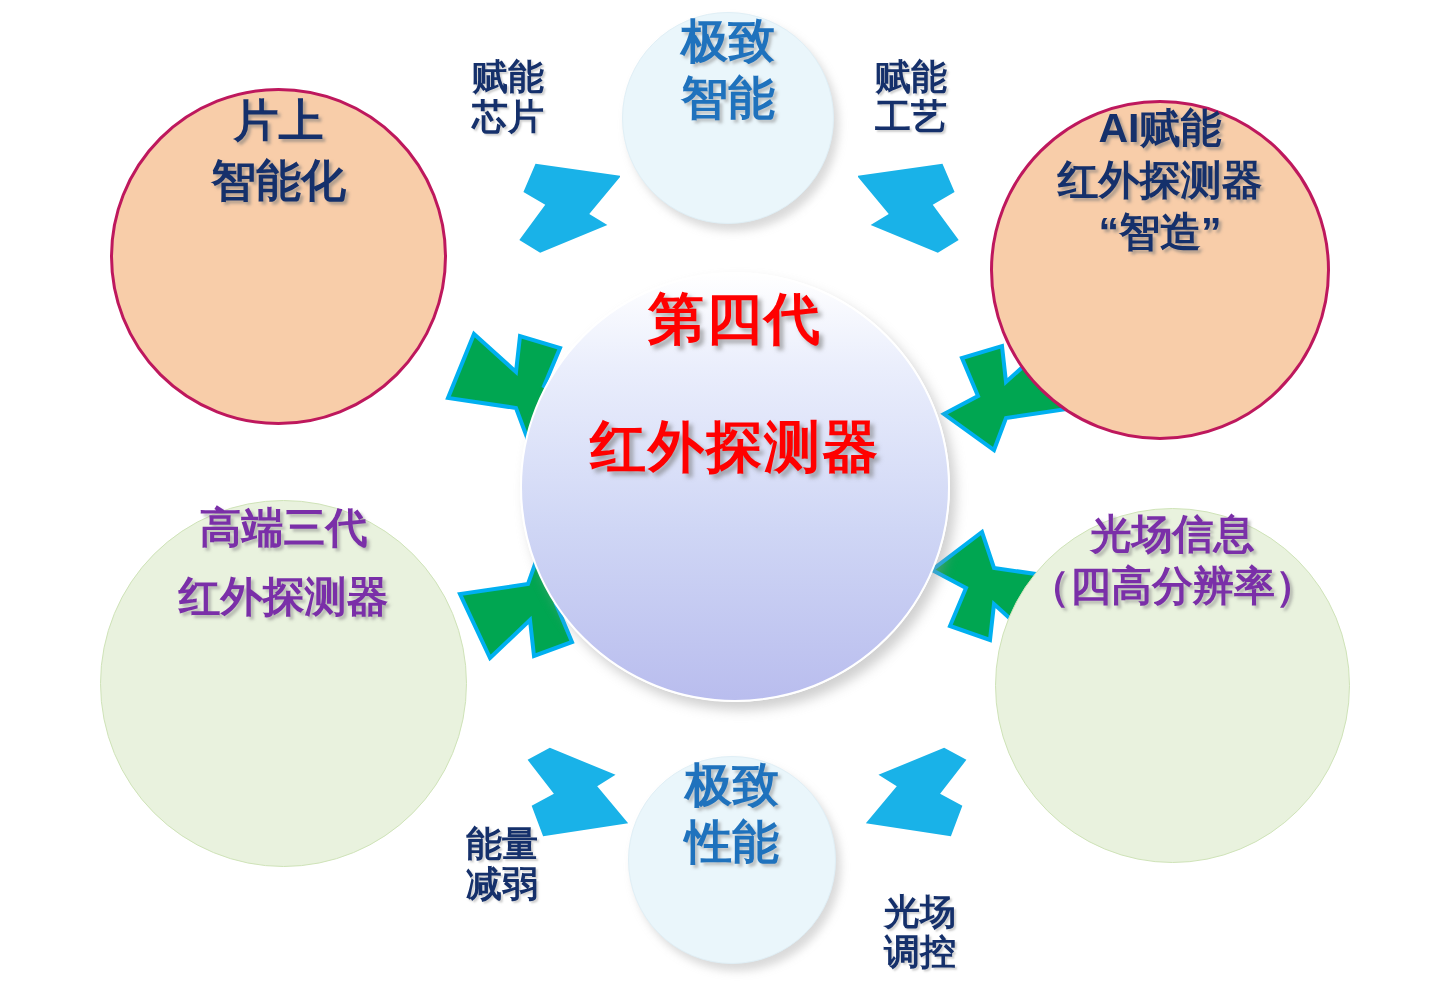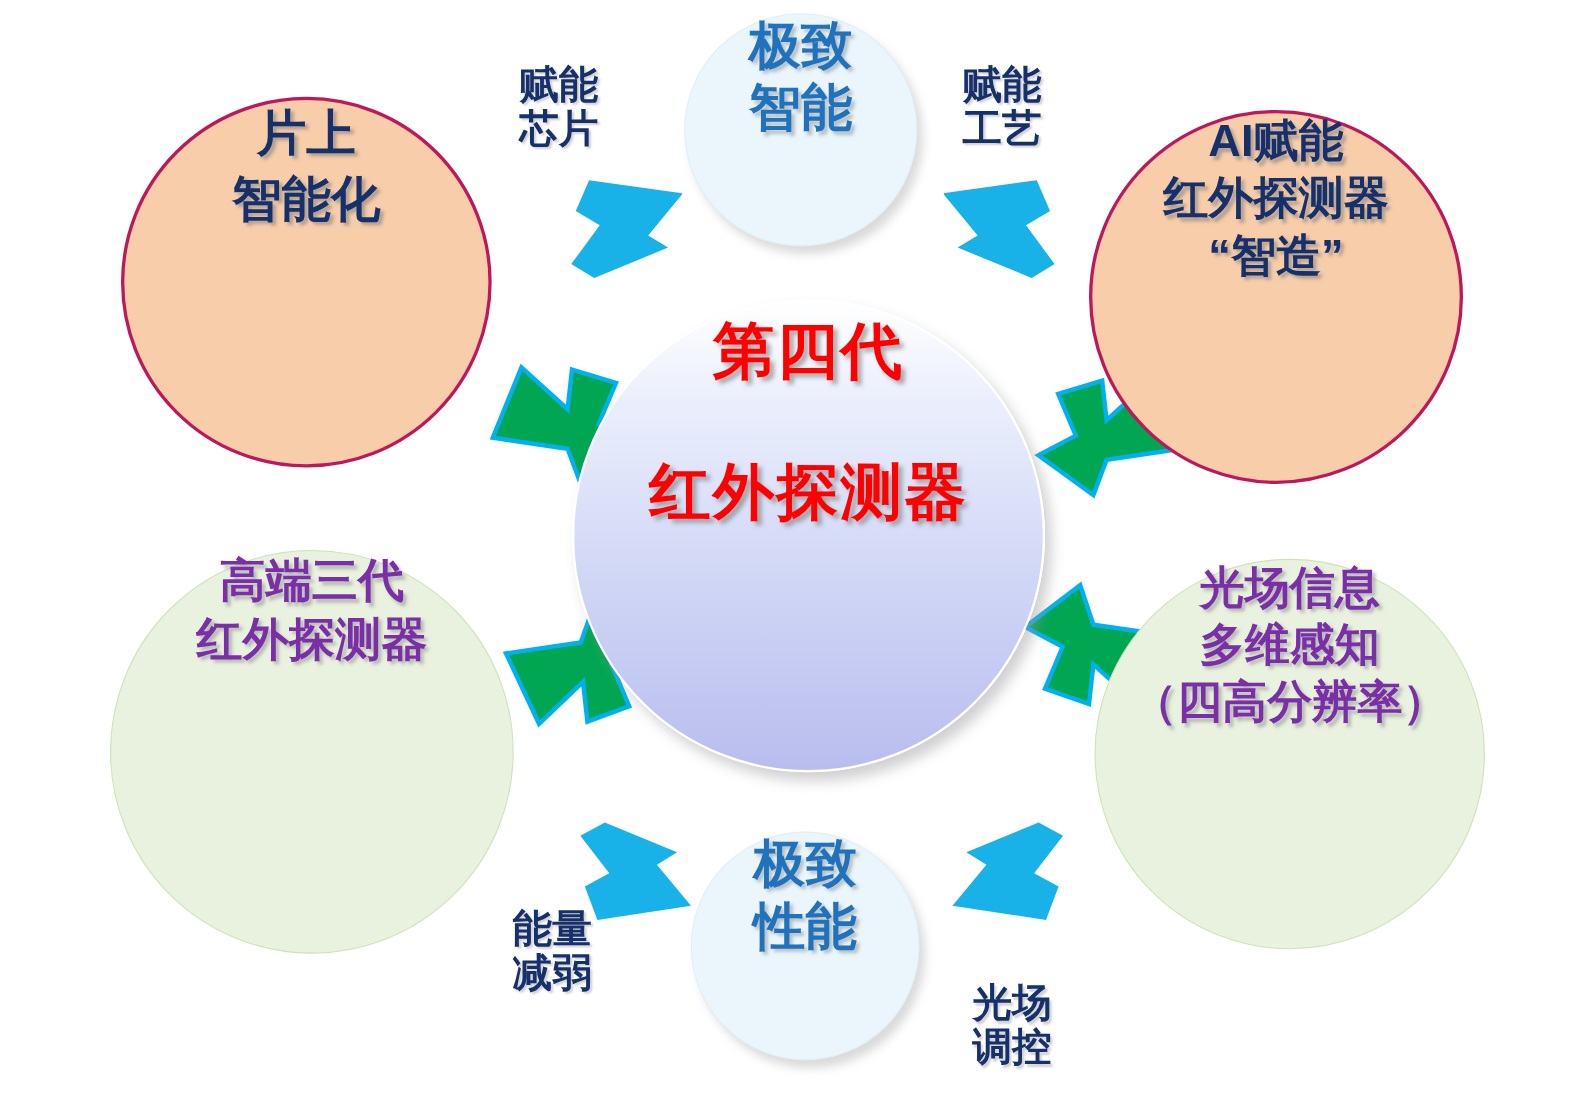"高端三代" #circle-gen3-detector { gap: none -> 16px }
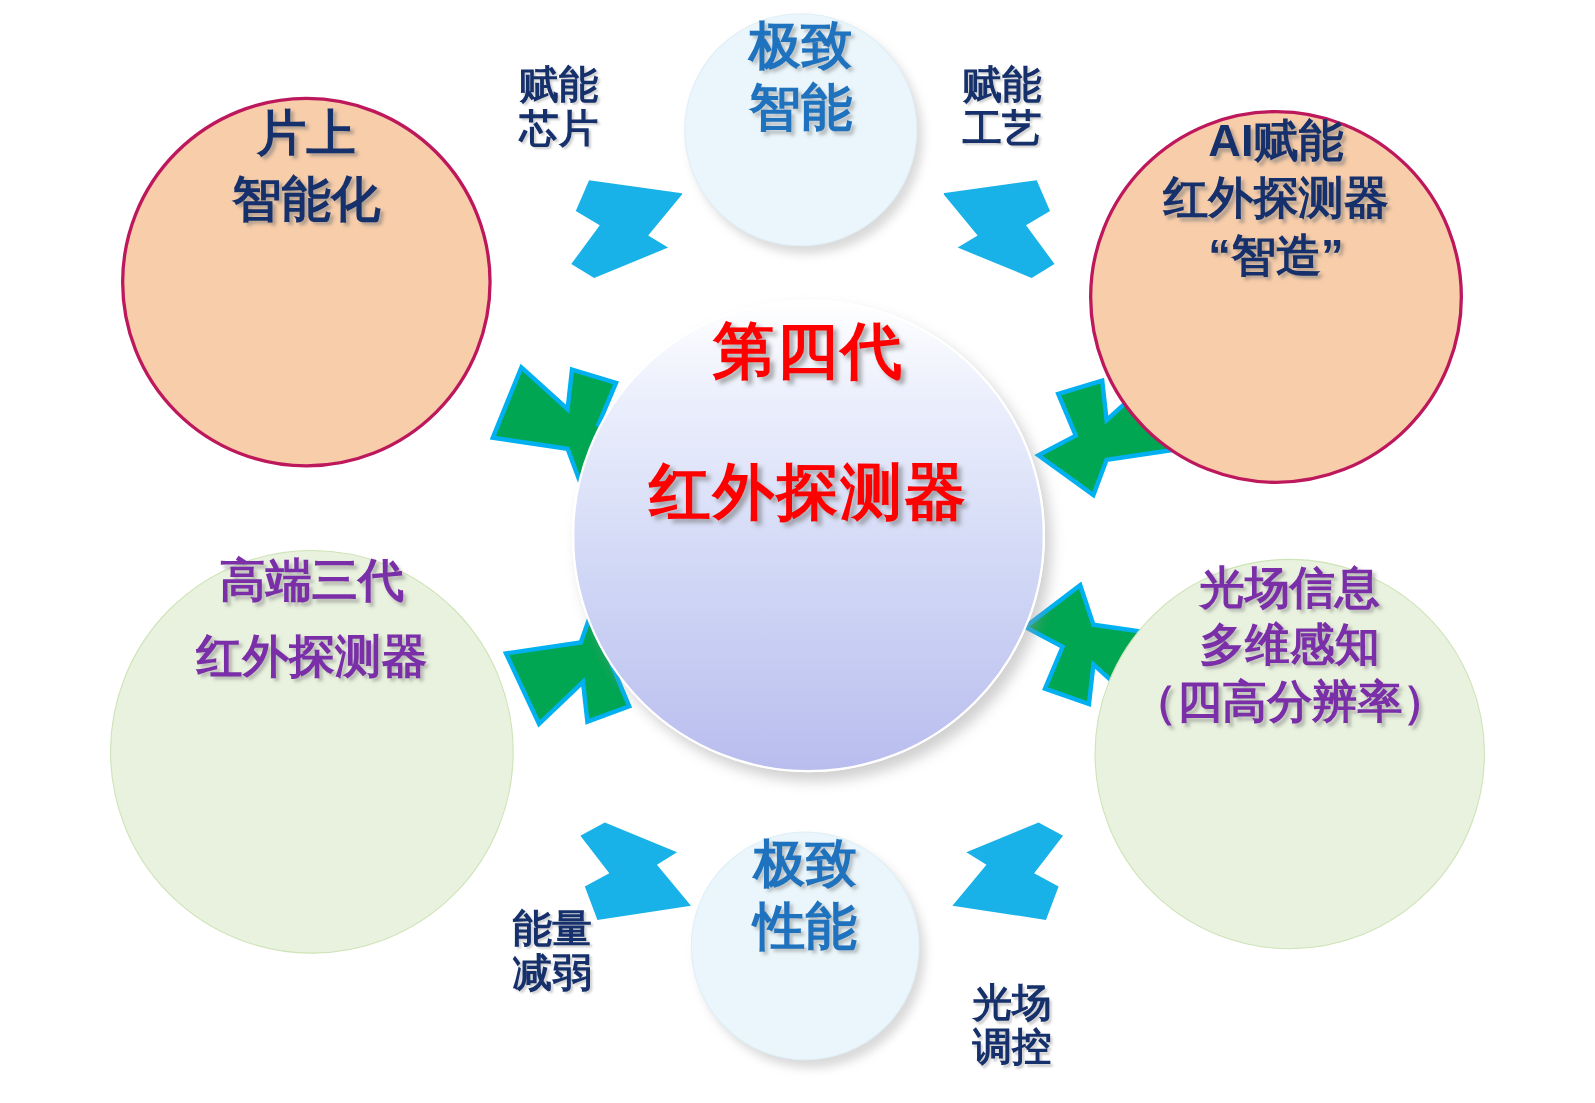"多维感知" span.line { html: <span>多维感知</span> -> none }
